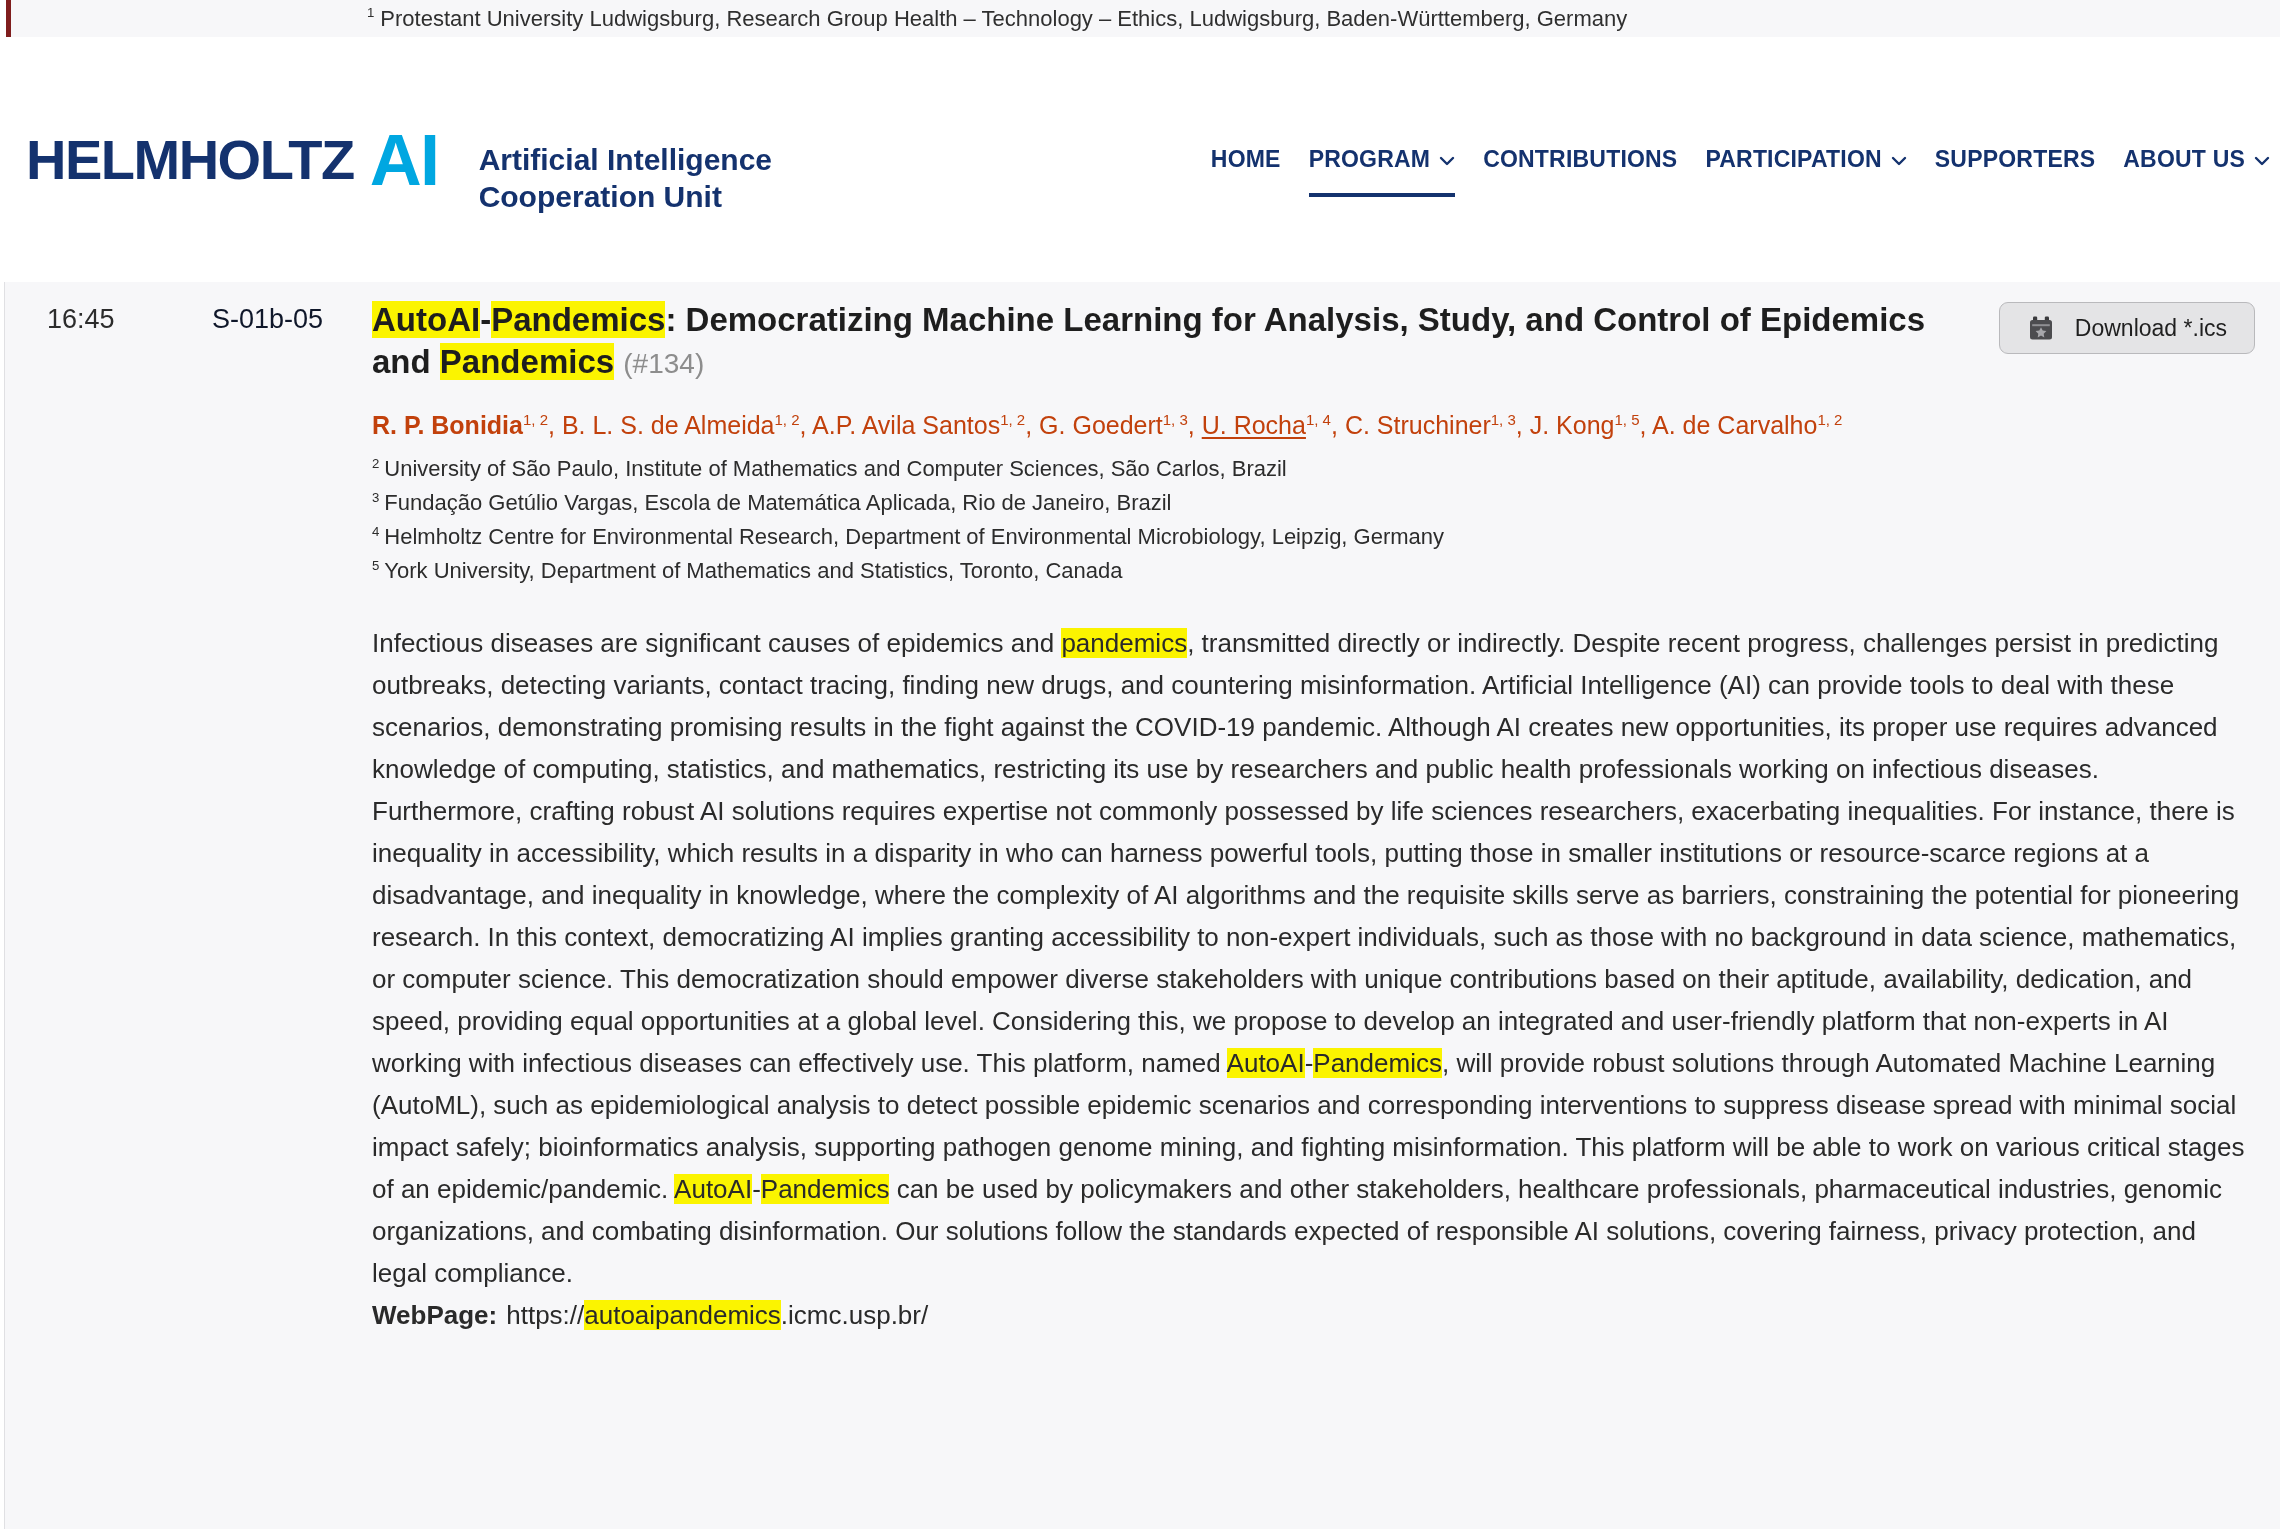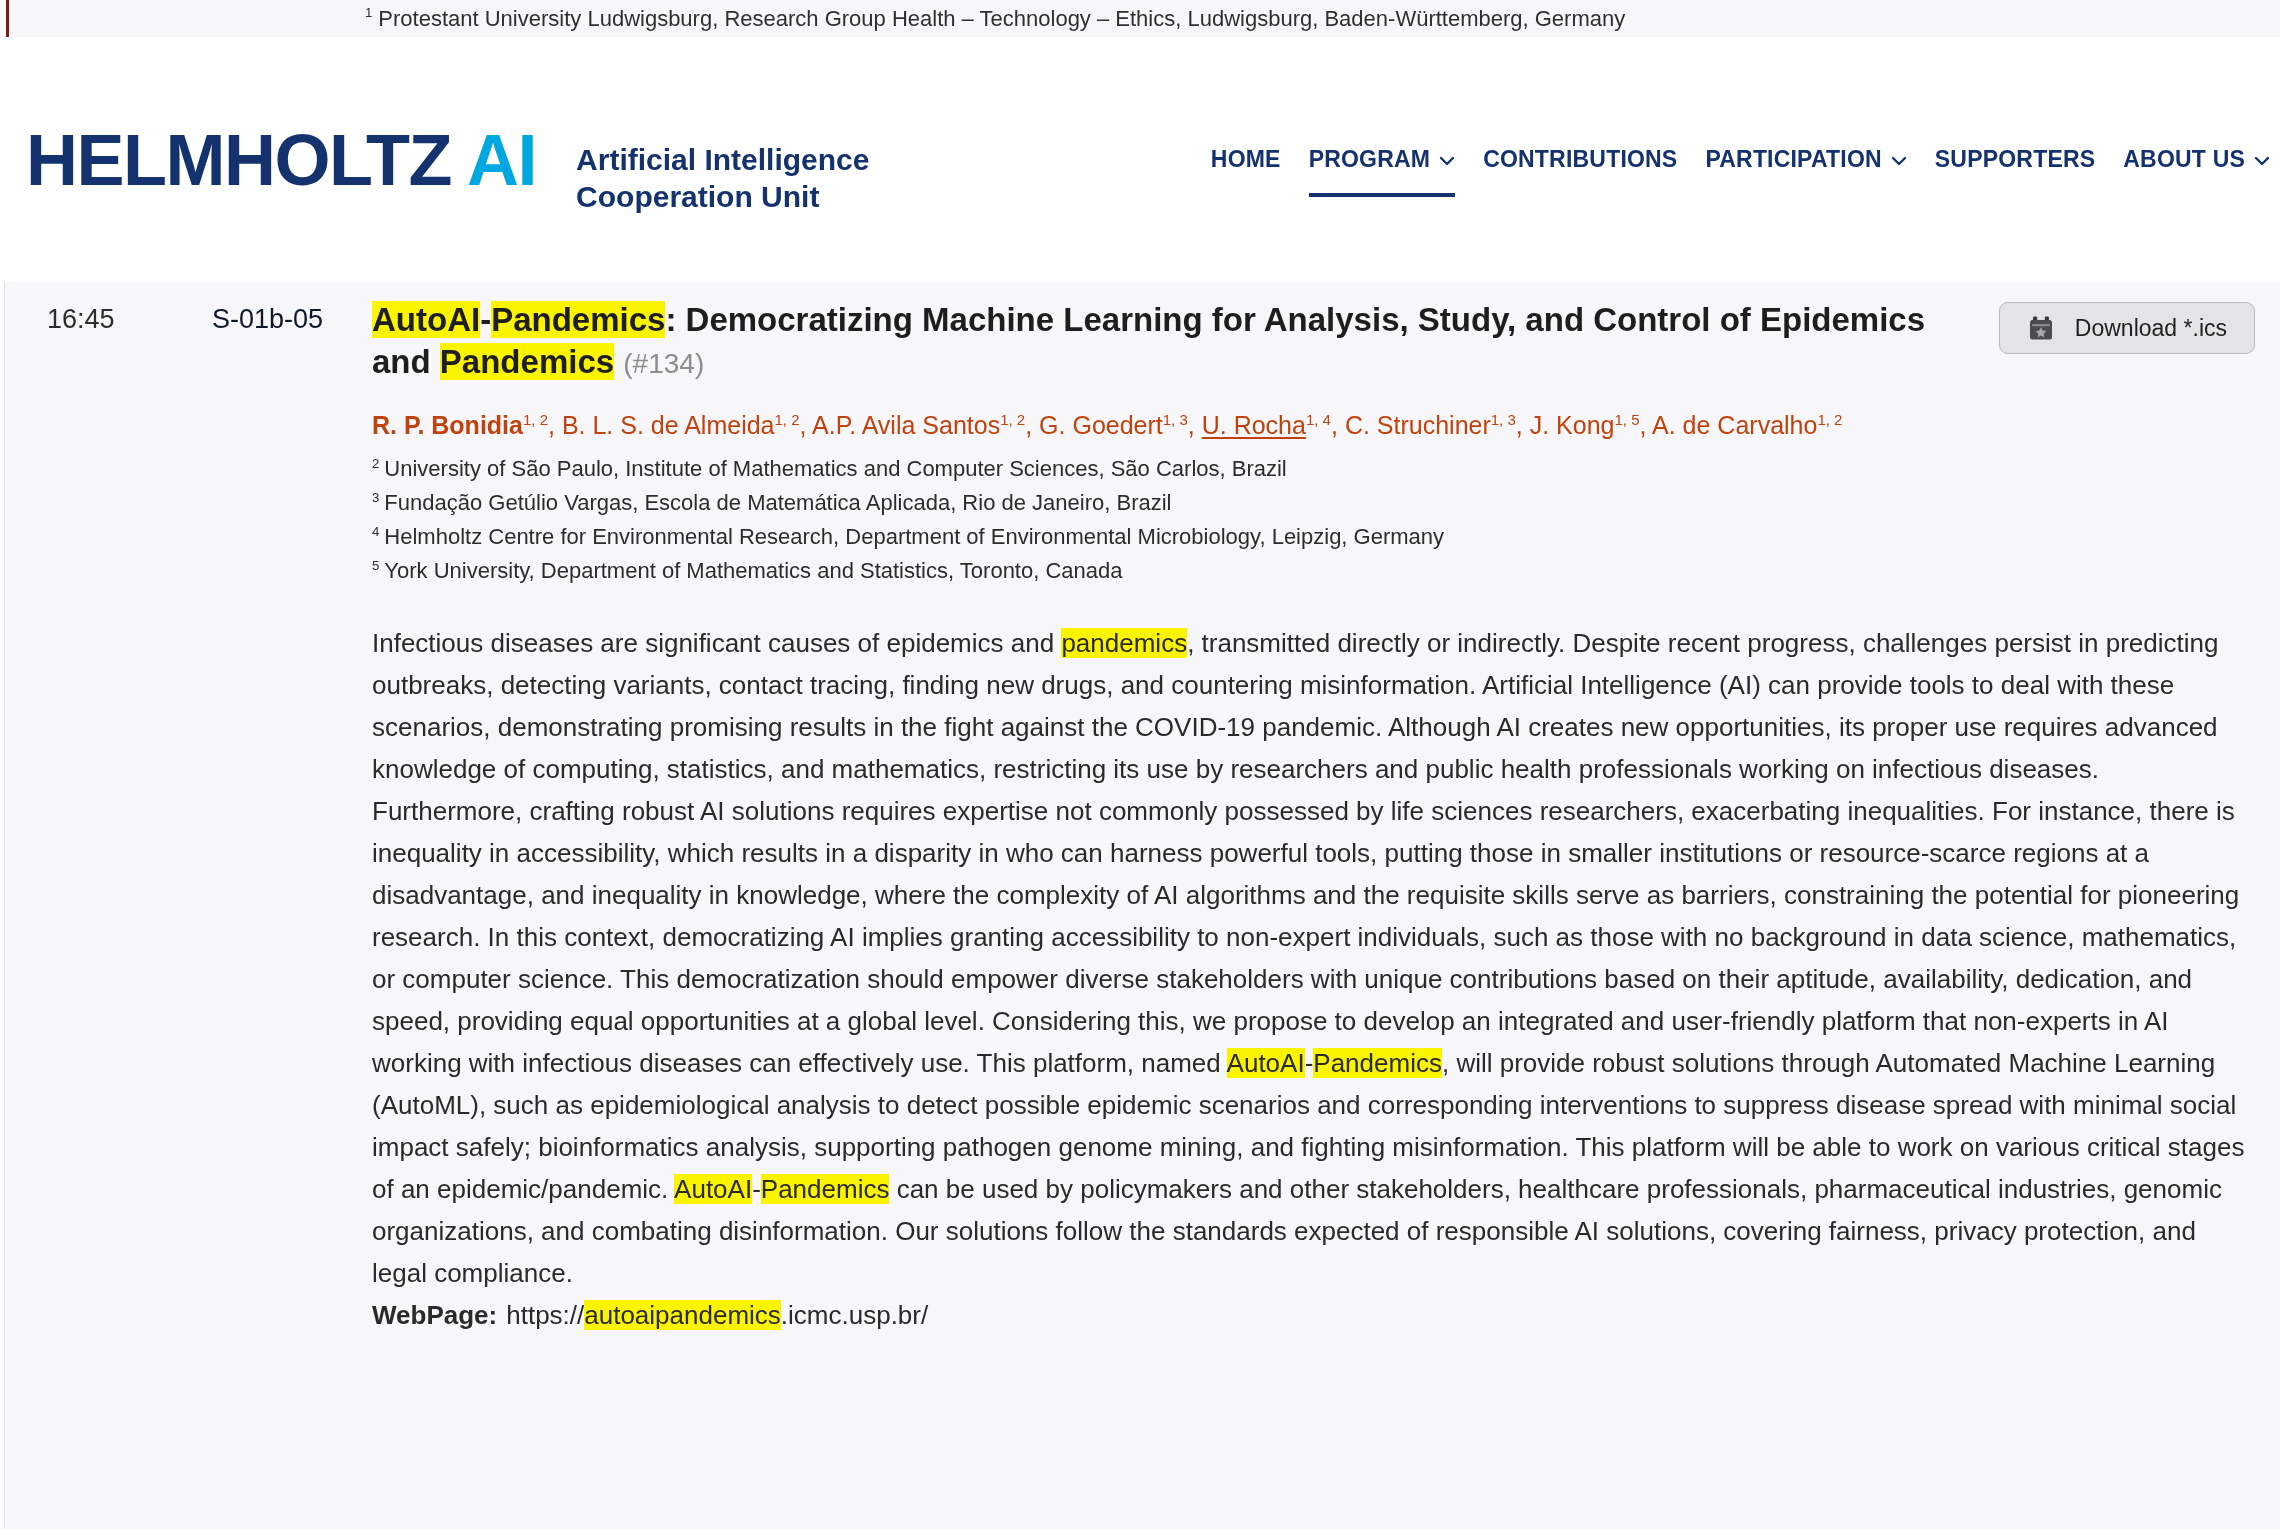"1 Protestant University Ludwigsburg," .topbar { border-left: 3px solid #7f1d1d -> 5px solid #7f1d1d }
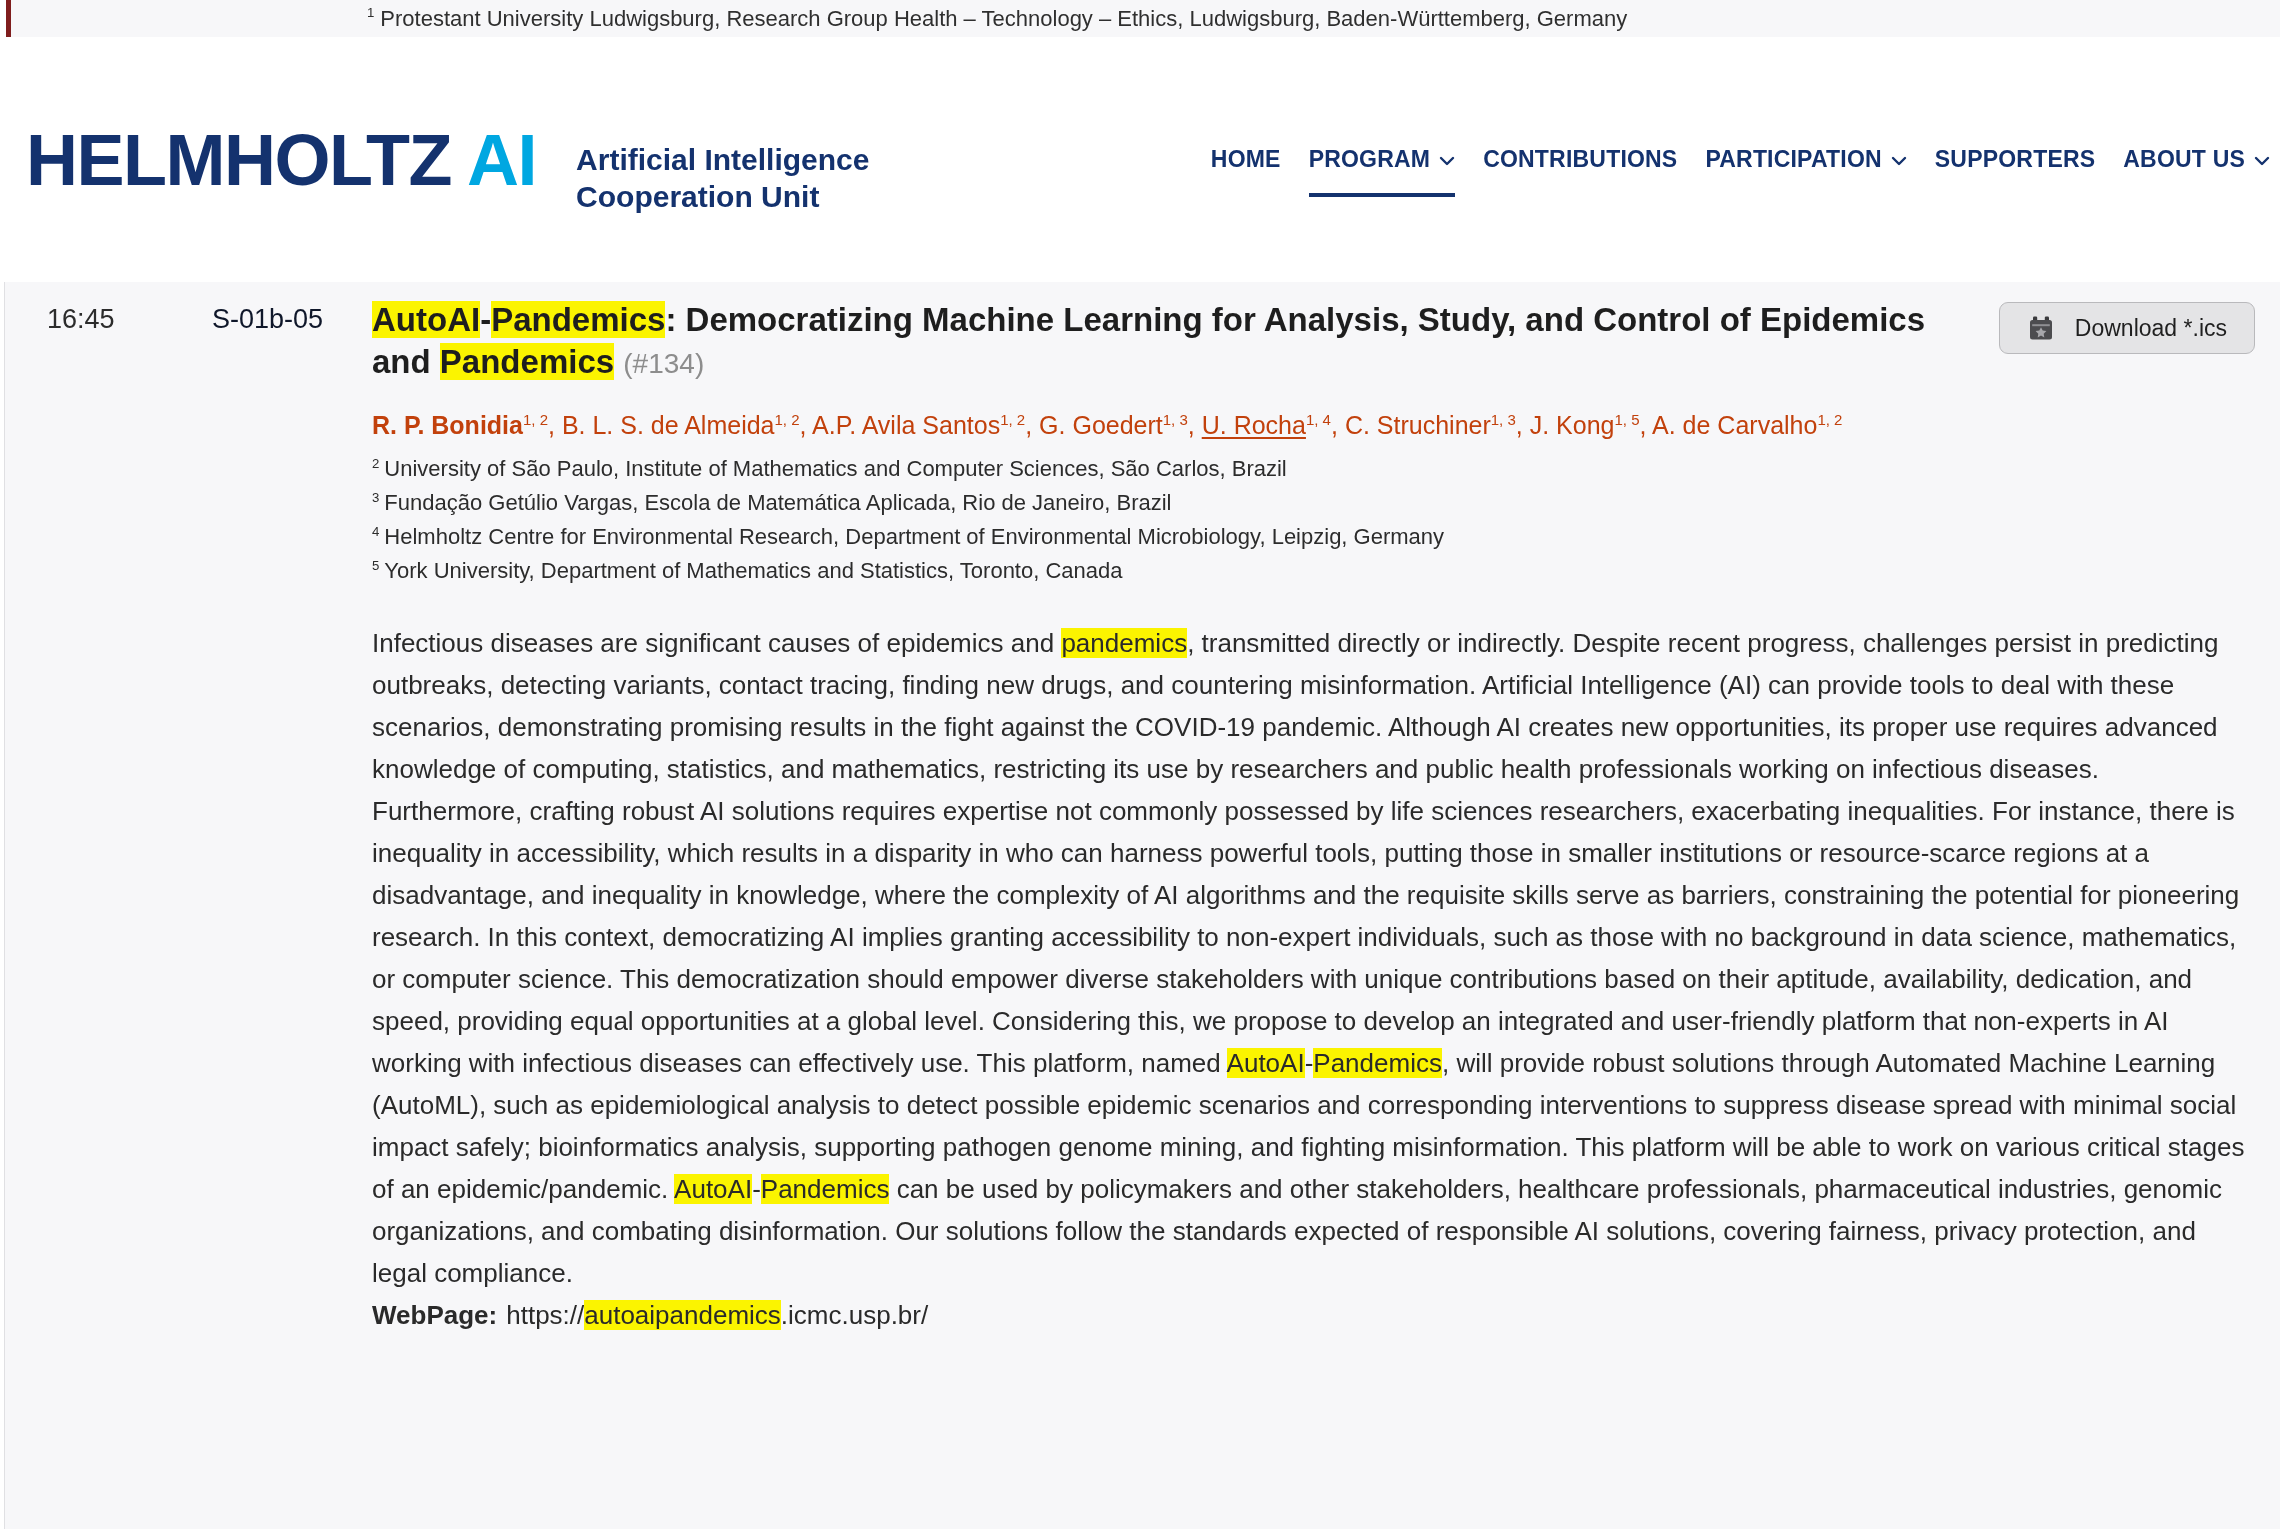"HELMHOLTZ" .logo-word { font-size: 72px -> 56px }
